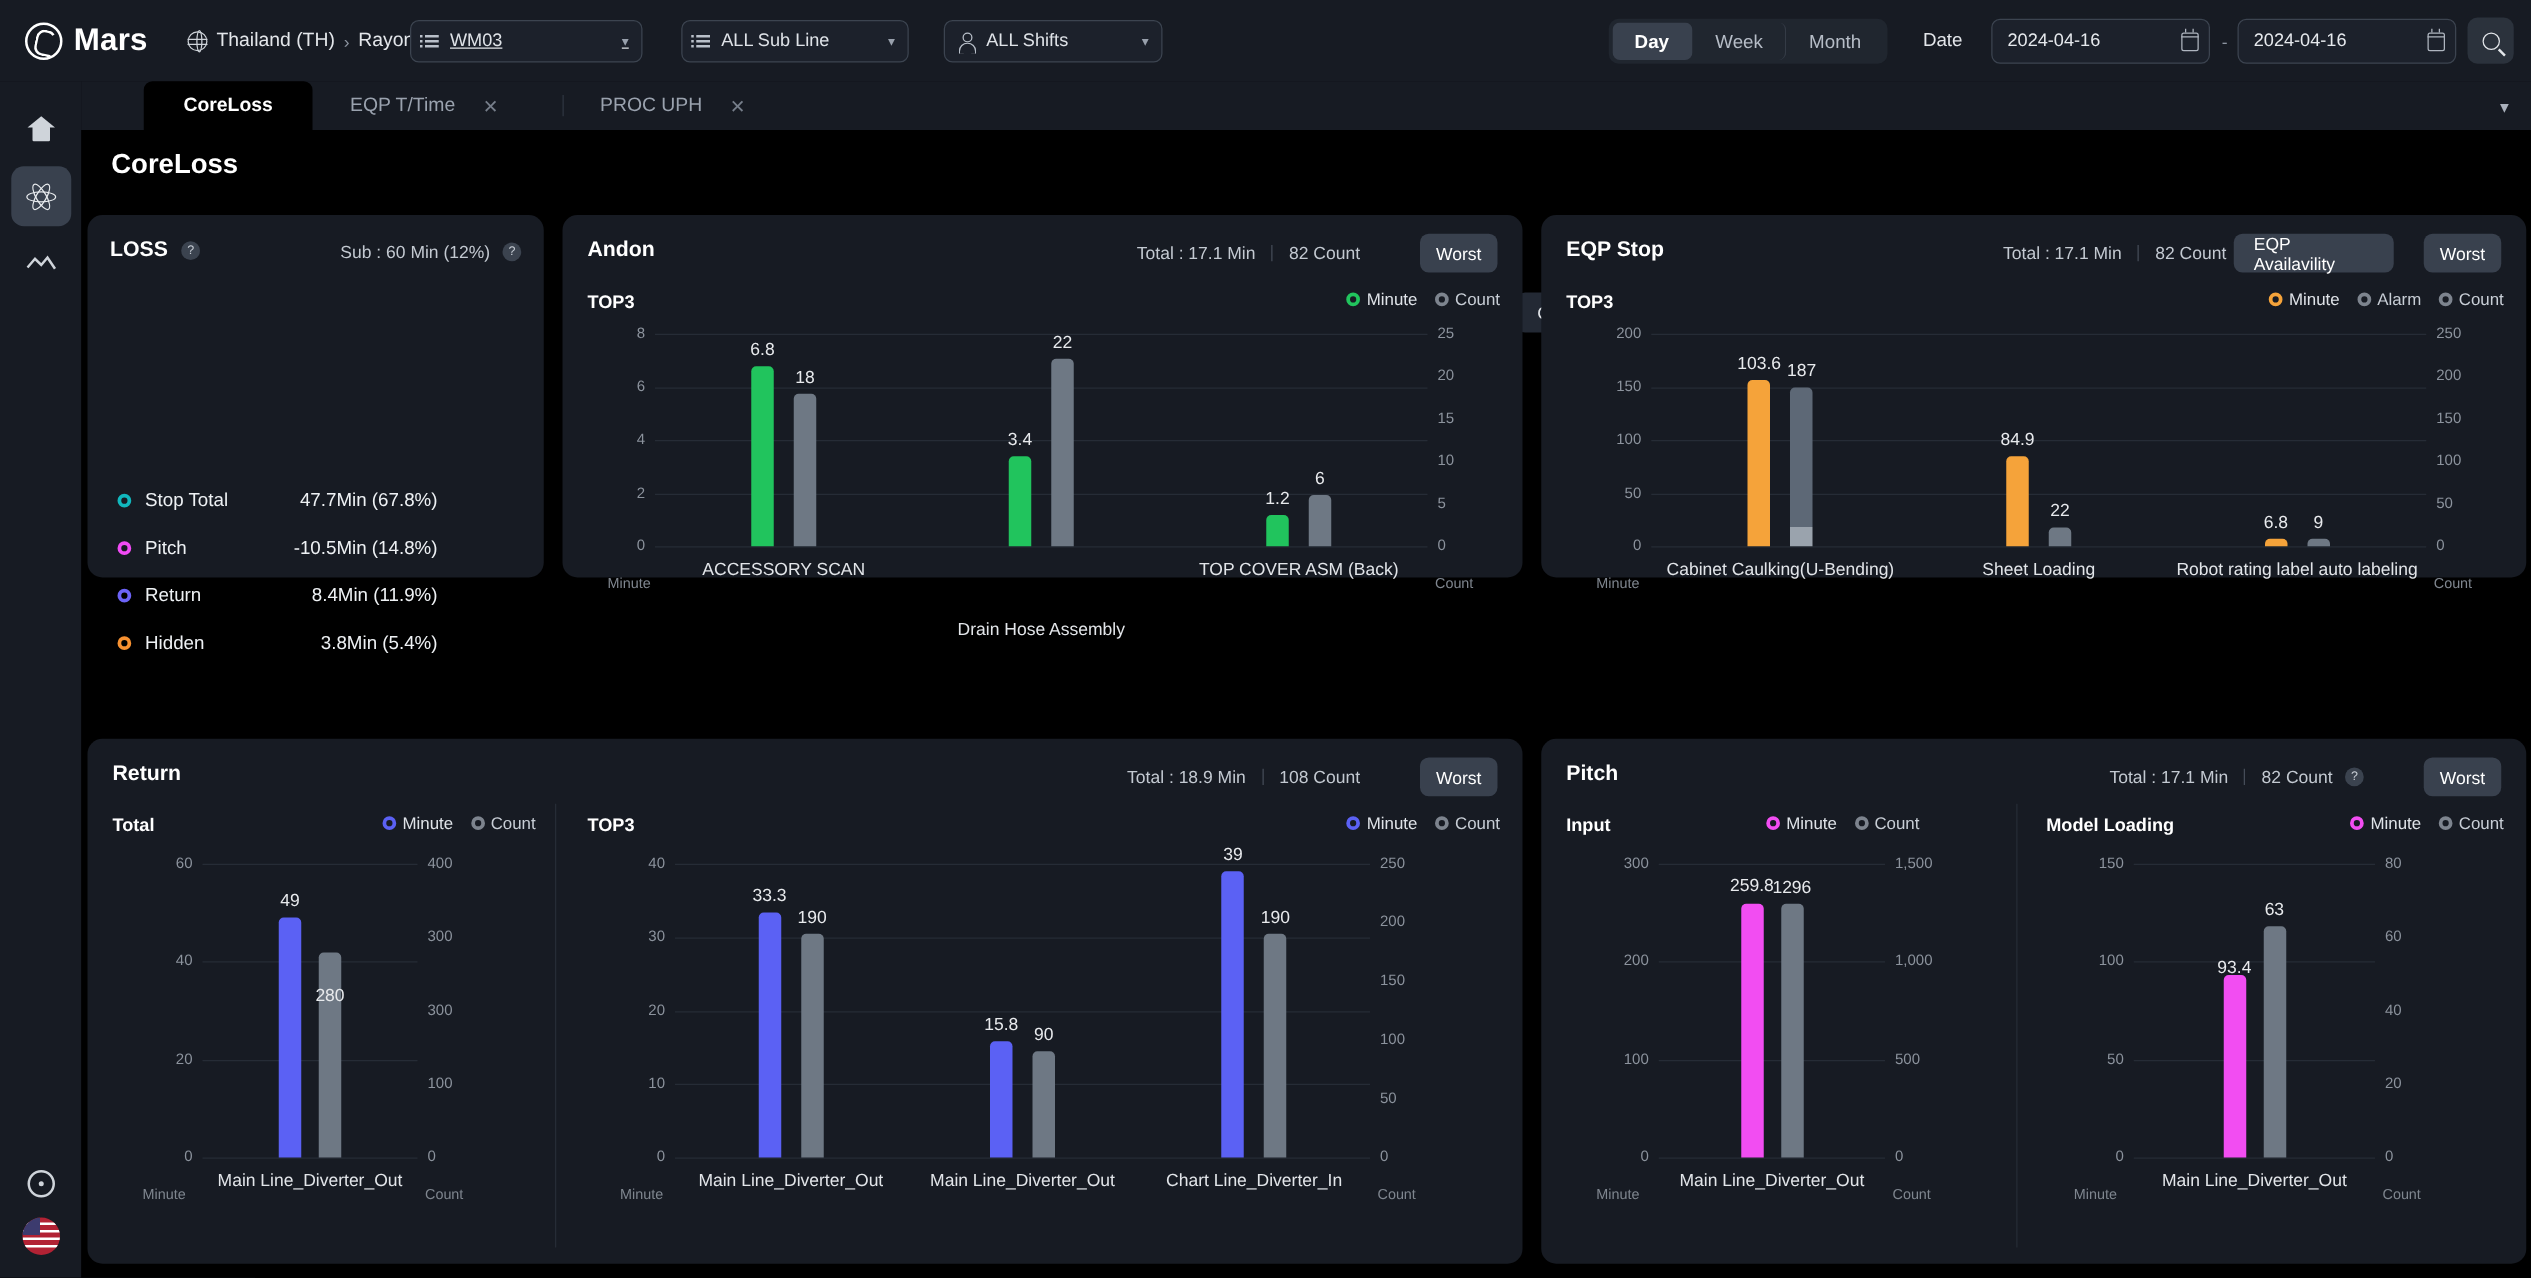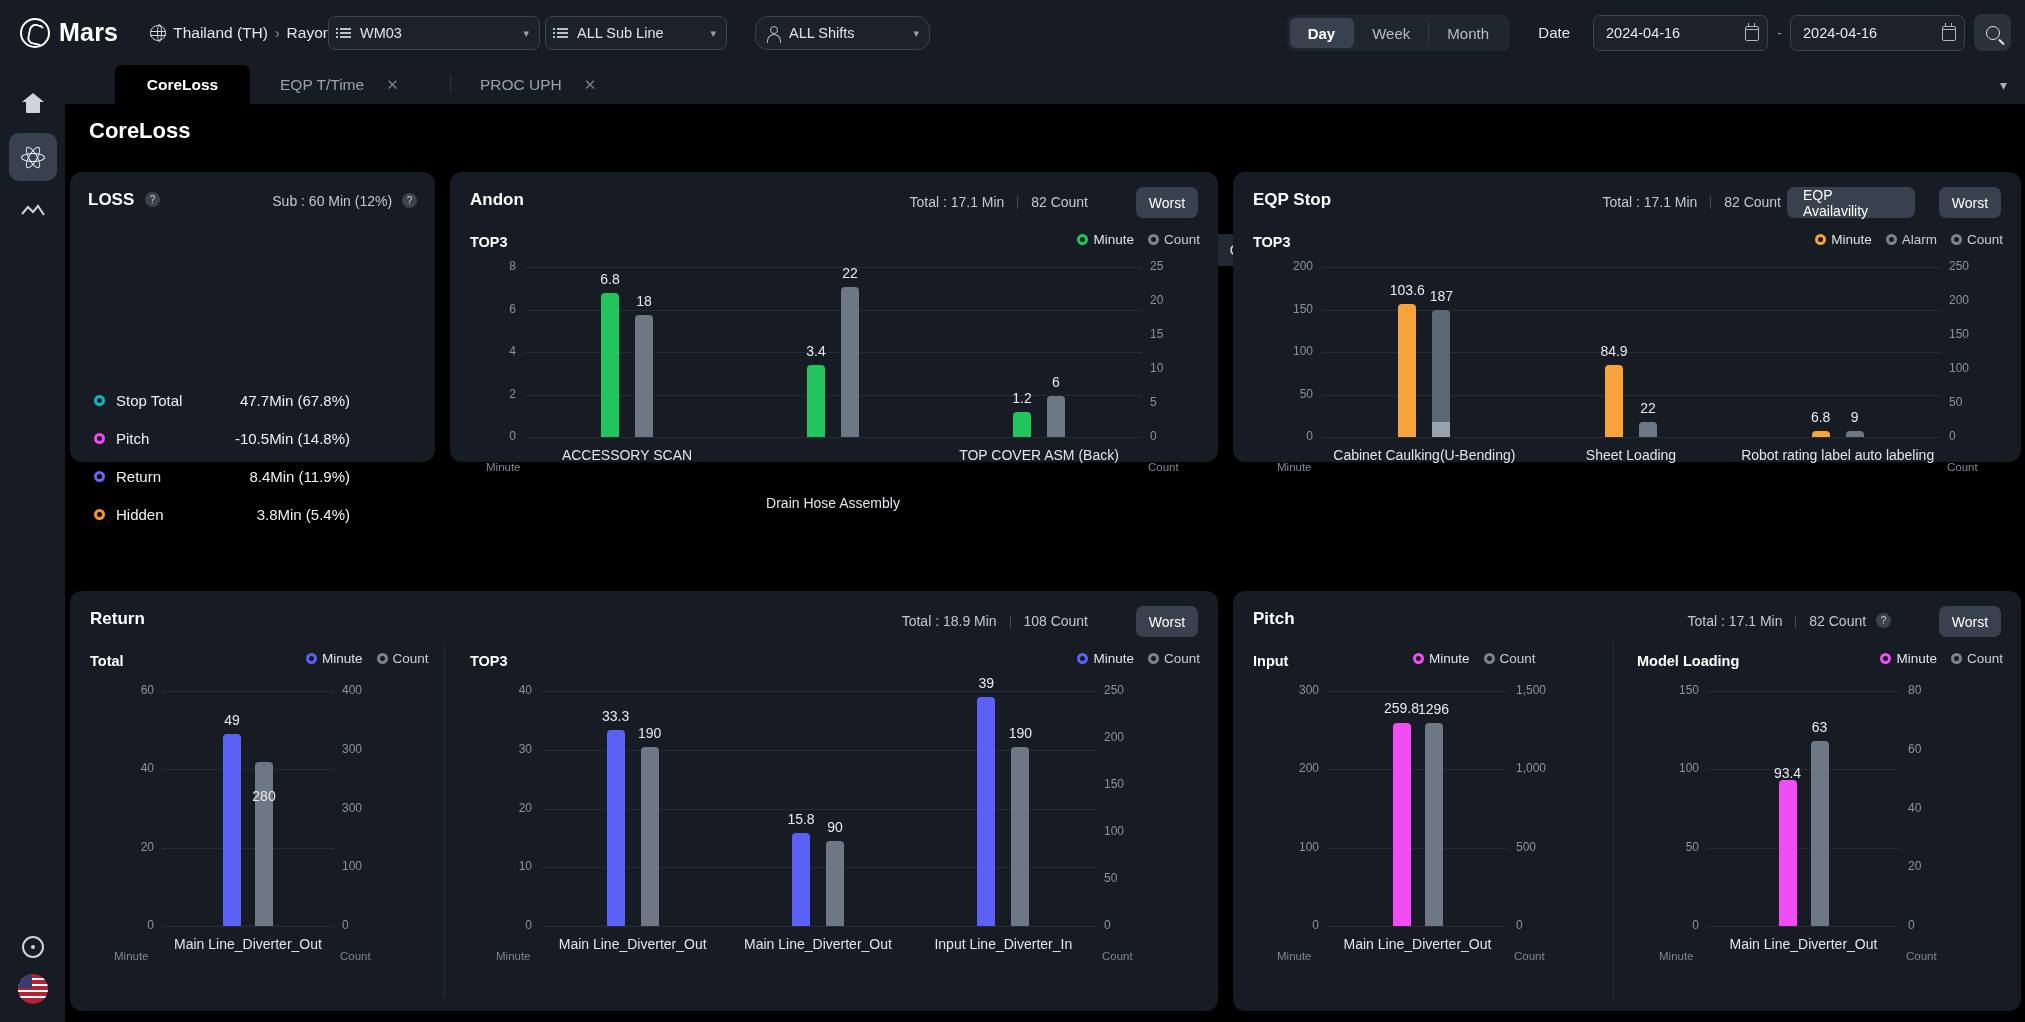"WM03" #sel-wm03 { text-decoration: none -> underline; width: 212px -> 186px }
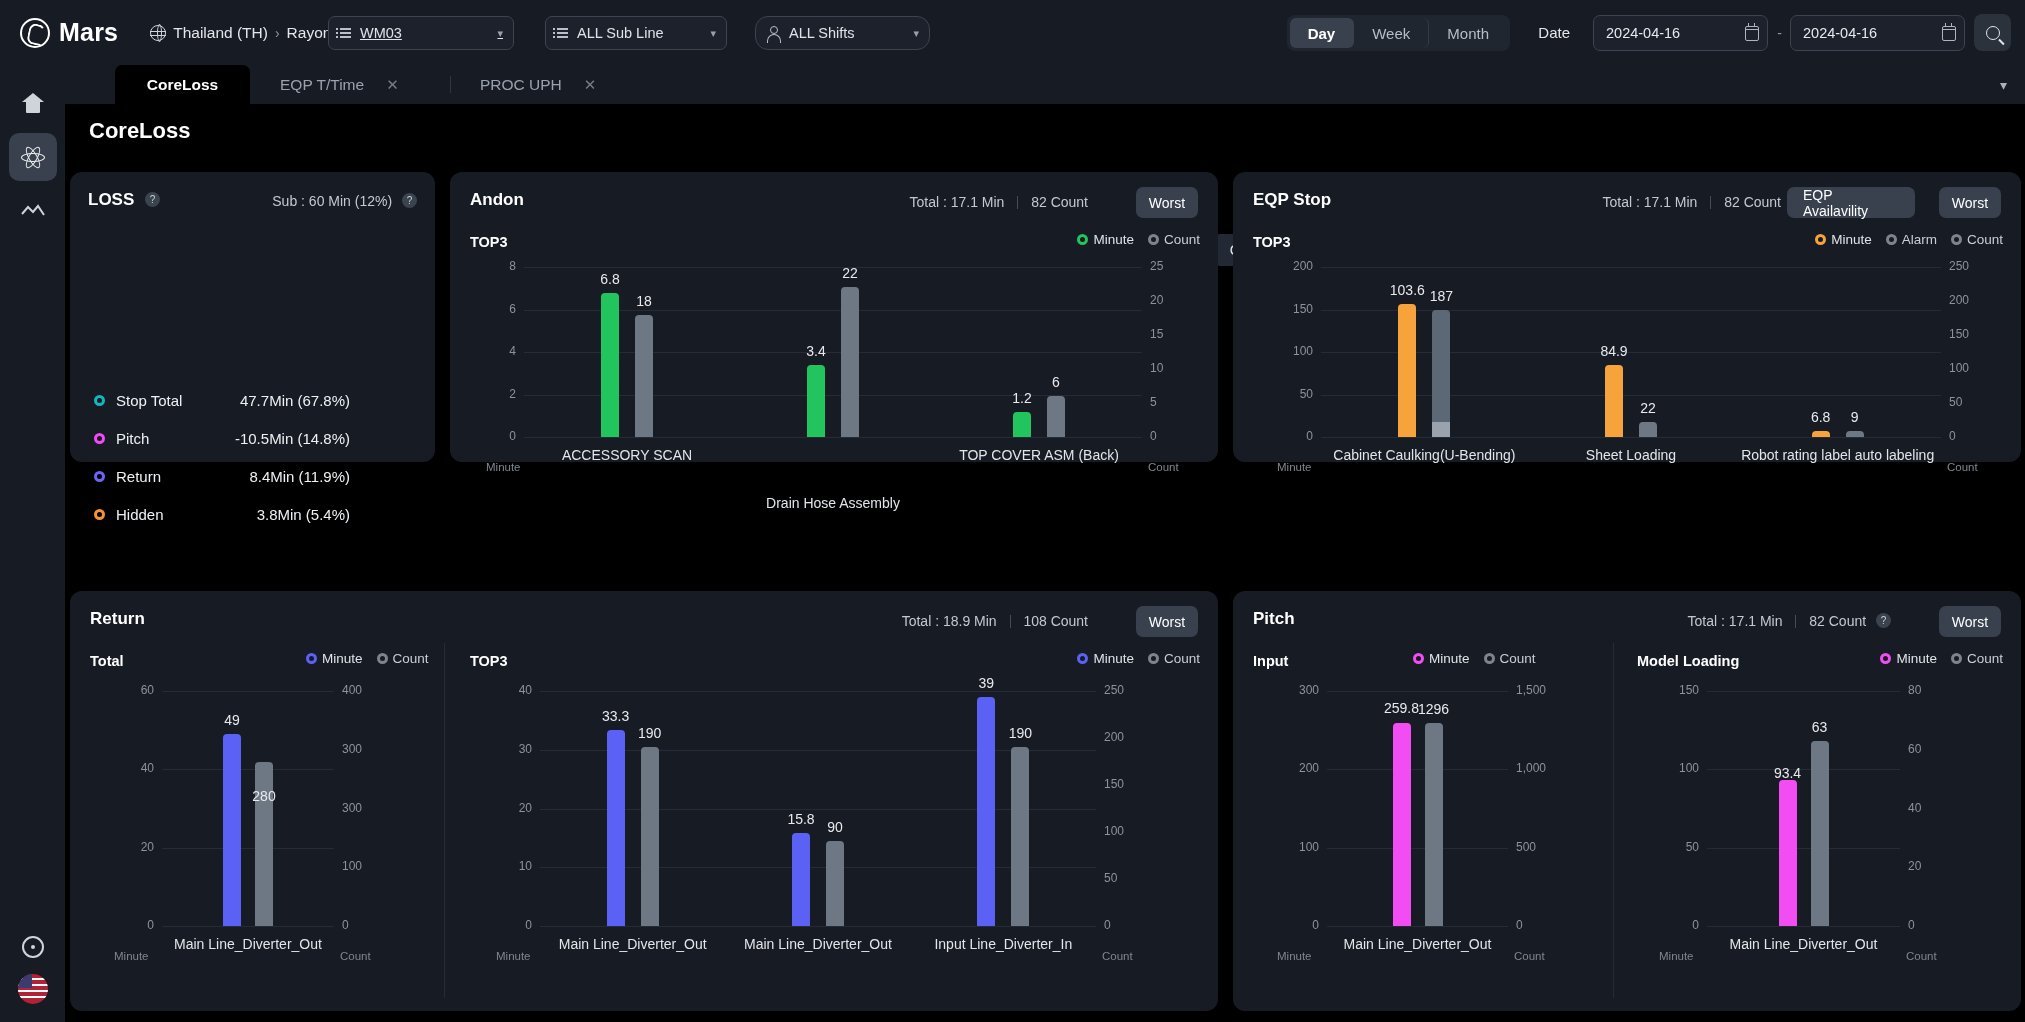"ALL Shifts" #sel-shifts { border-radius: 13px -> none }
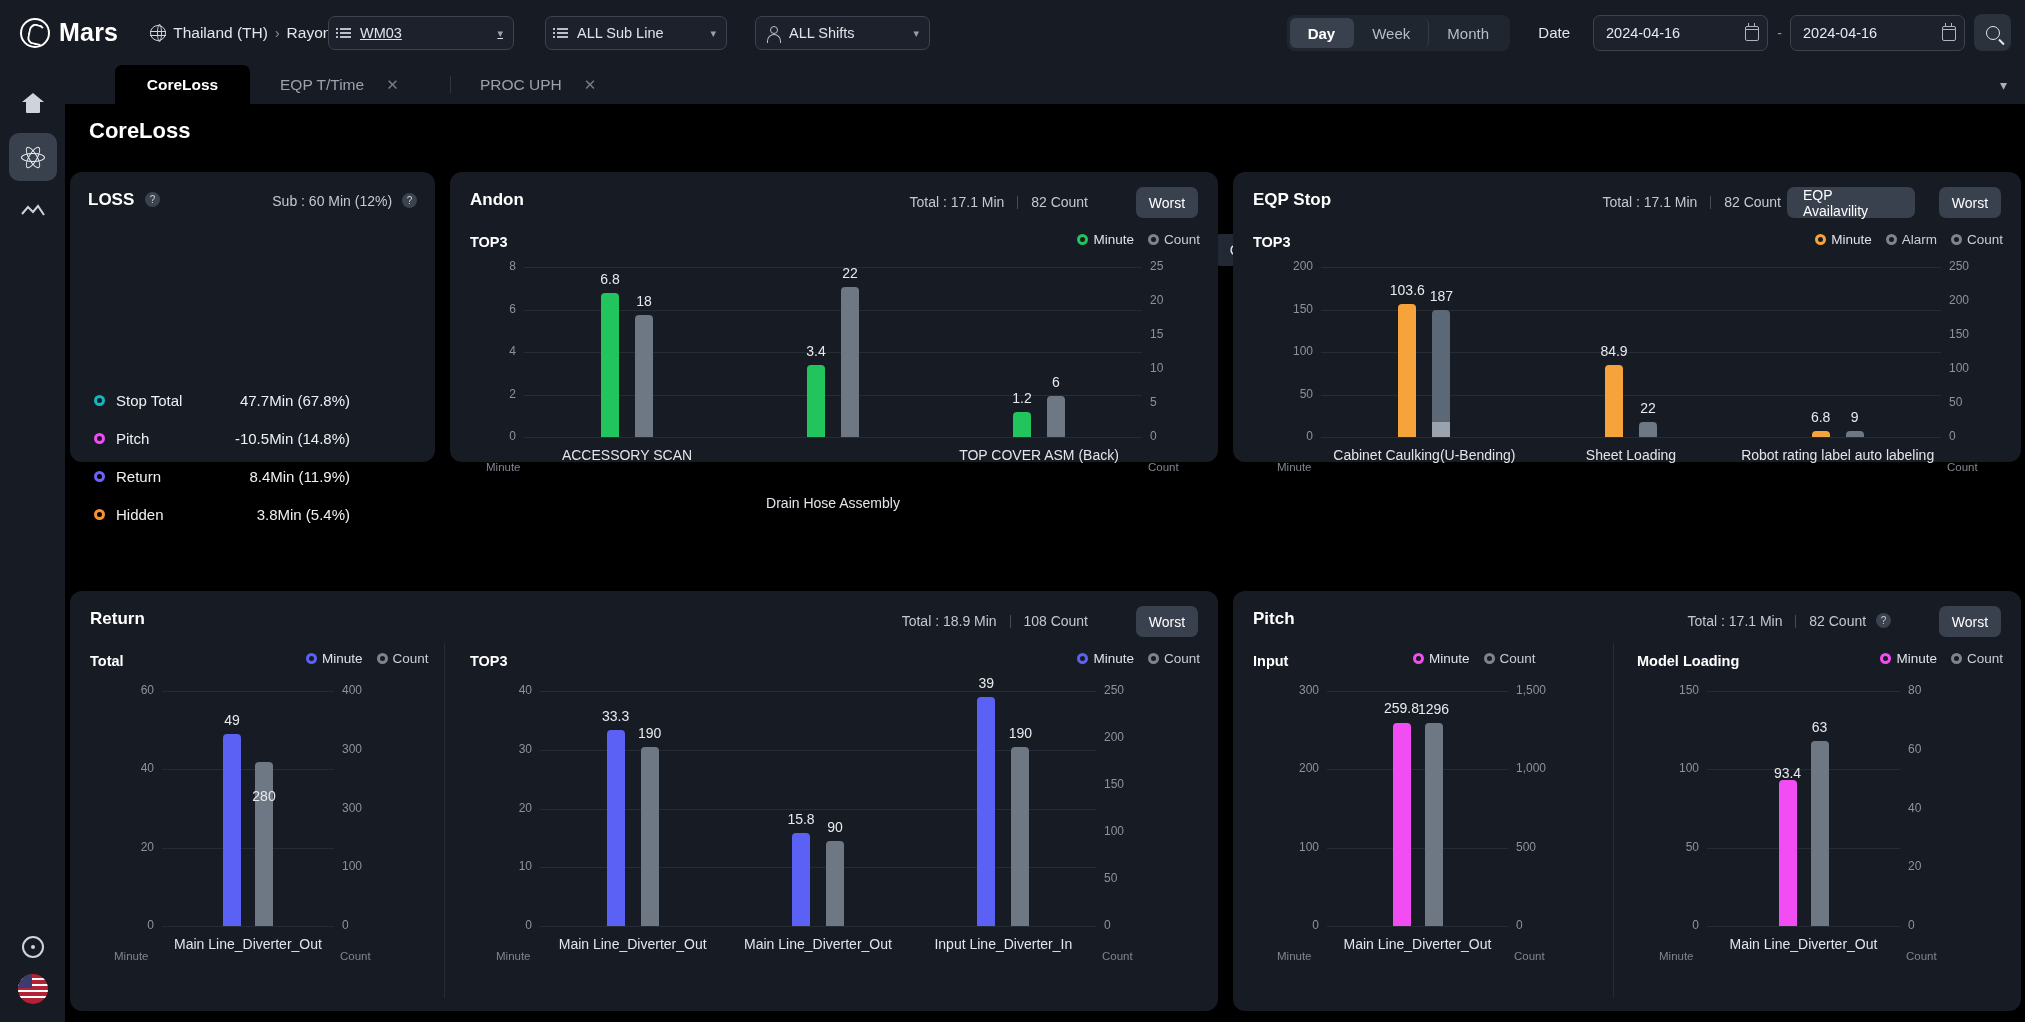"Input Line_Diverter_In" div.cat-lbl { text: Input -> Chart }
